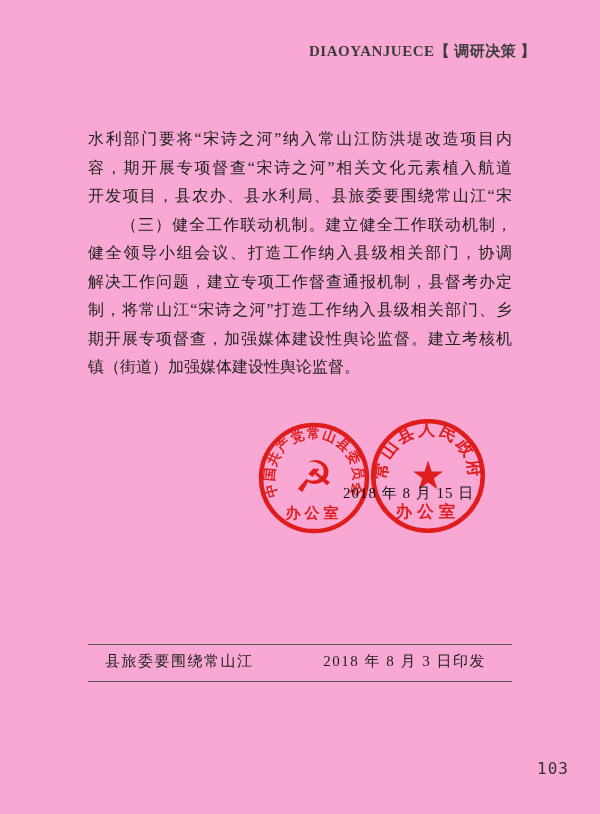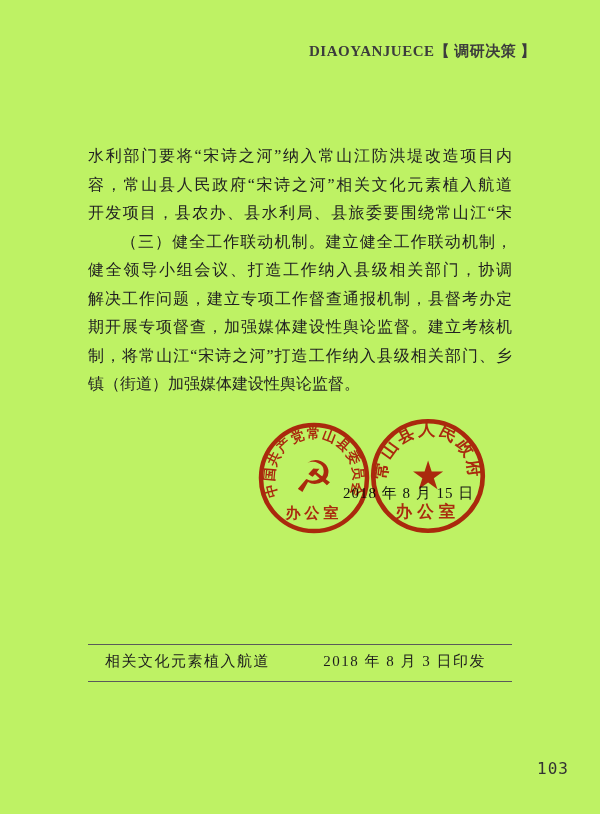"DIAOYANJUECE【 调研决策 】" .page { background: #bef264 -> #f9a8d4 }
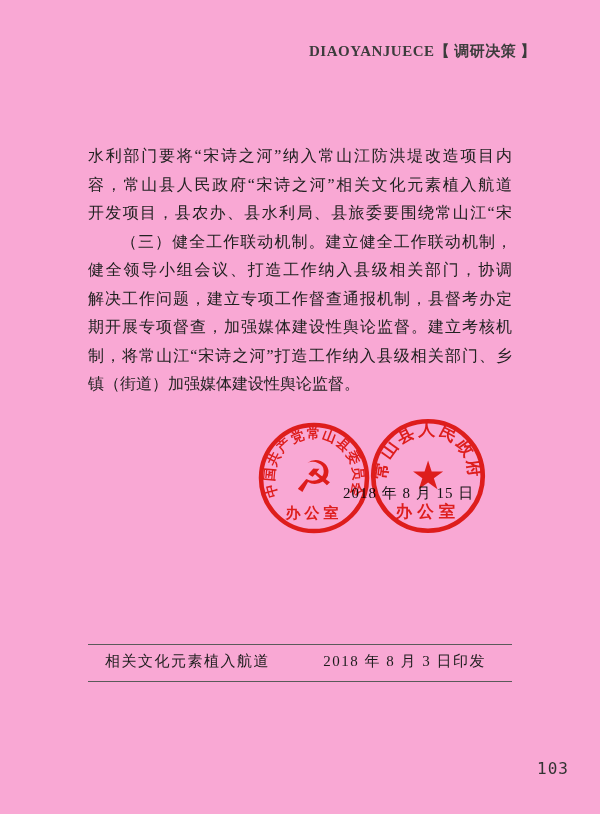"水利部门要将“宋诗之河”纳入常山江防洪堤改造项目内" .body-text { margin-top: 17px -> none }
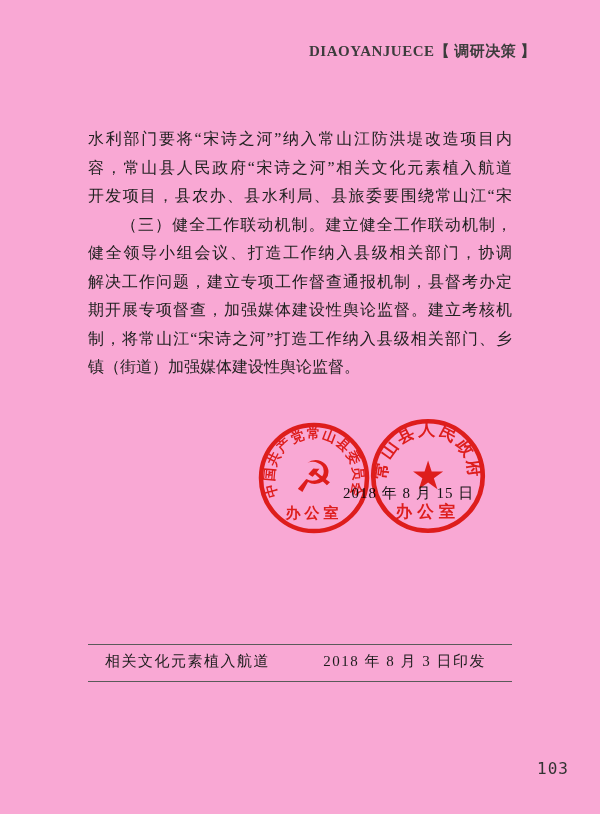"容，常山县人民政府“宋诗之河”相关文化元素植入航道" div.line { text: 常山县人民政府 -> 期开展专项督查 }
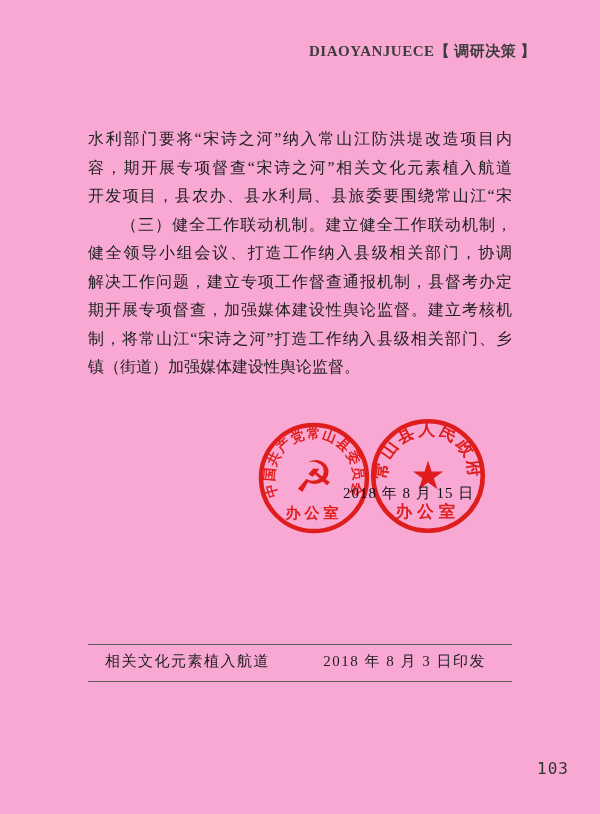"期开展专项督查，加强媒体建设性舆论监督。建立考核机" div.line { order: before "制，将常山江“宋诗之河”打造工作纳入县级相关部门、乡" -> after "制，将常山江“宋诗之河”打造工作纳入县级相关部门、乡" }
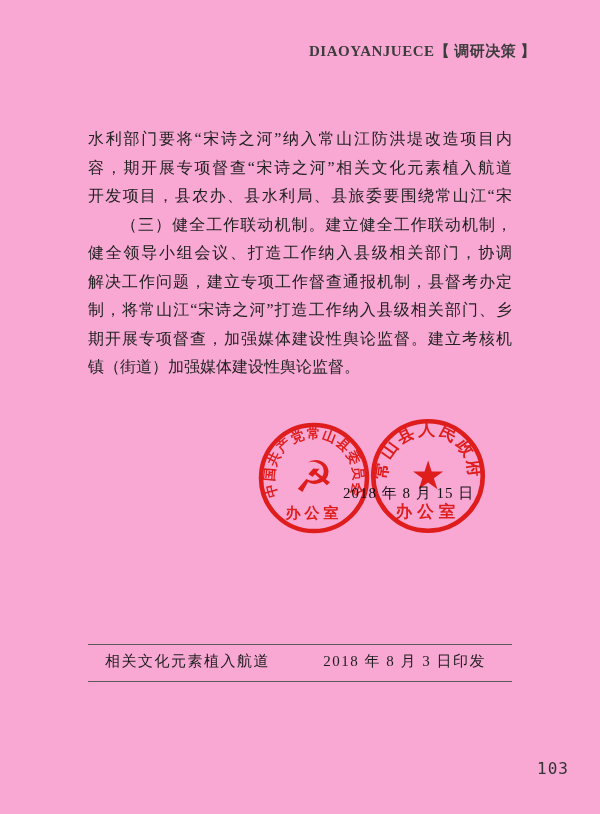"相关文化元素植入航道" span { text: 相关文化元素植入航道 -> 县旅委要围绕常山江 }
